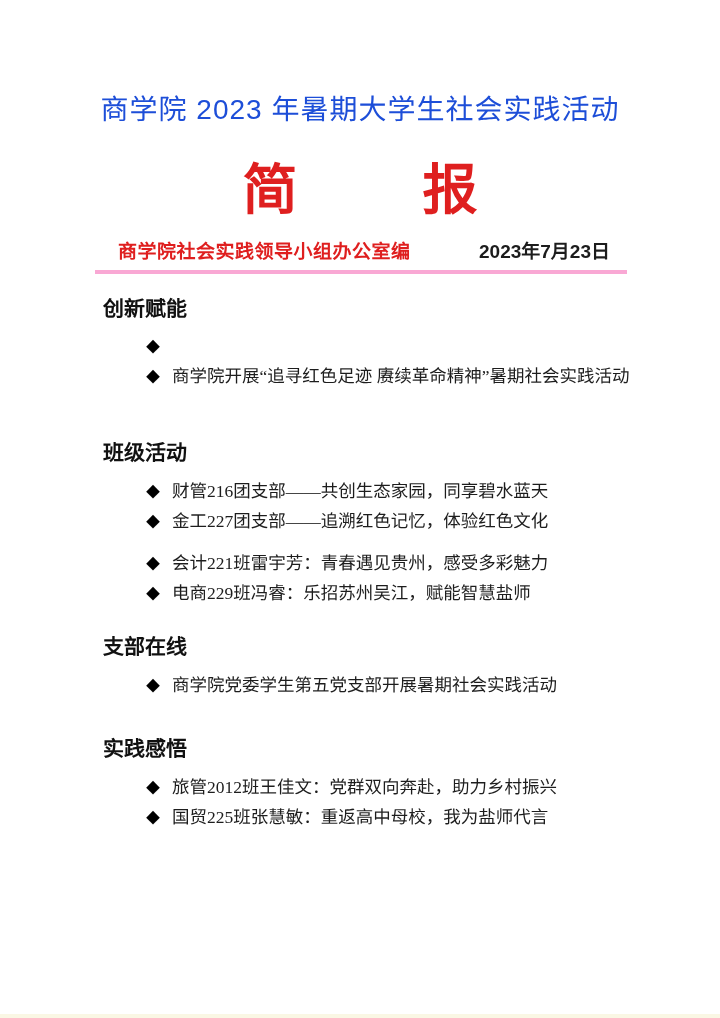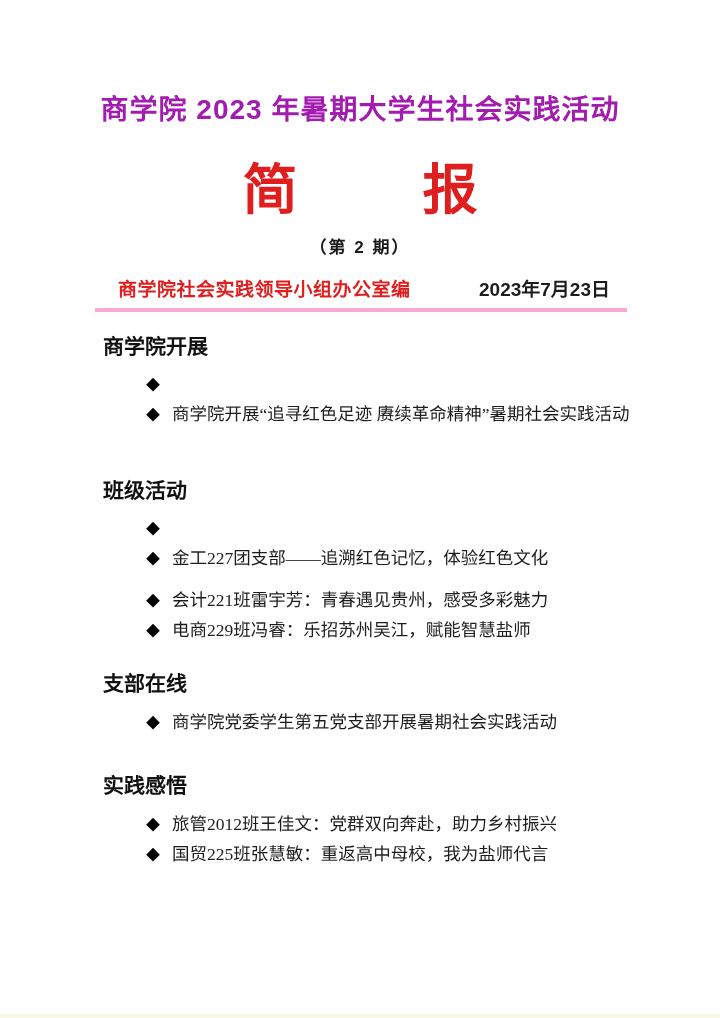"商学院 2023 年暑期大学生社会实践活动" .title-line1 { color: #a21caf -> #1d4ed8; font-weight: bold -> normal }
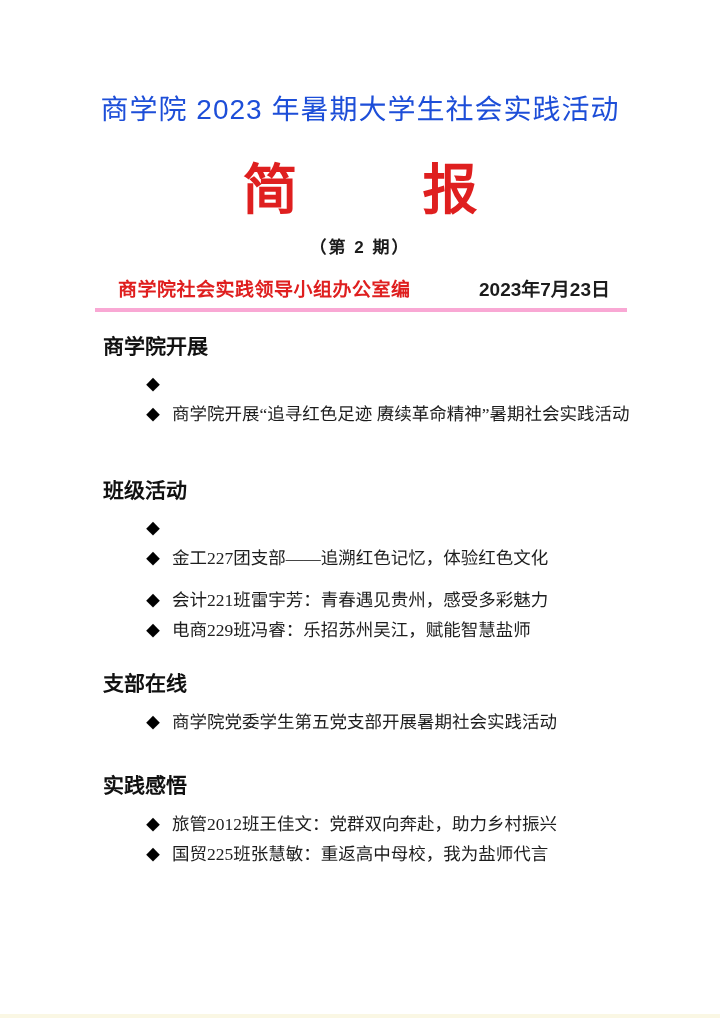"（第 2 期）" div.issue-line { html: <div>（第 2 期）</div> -> none }
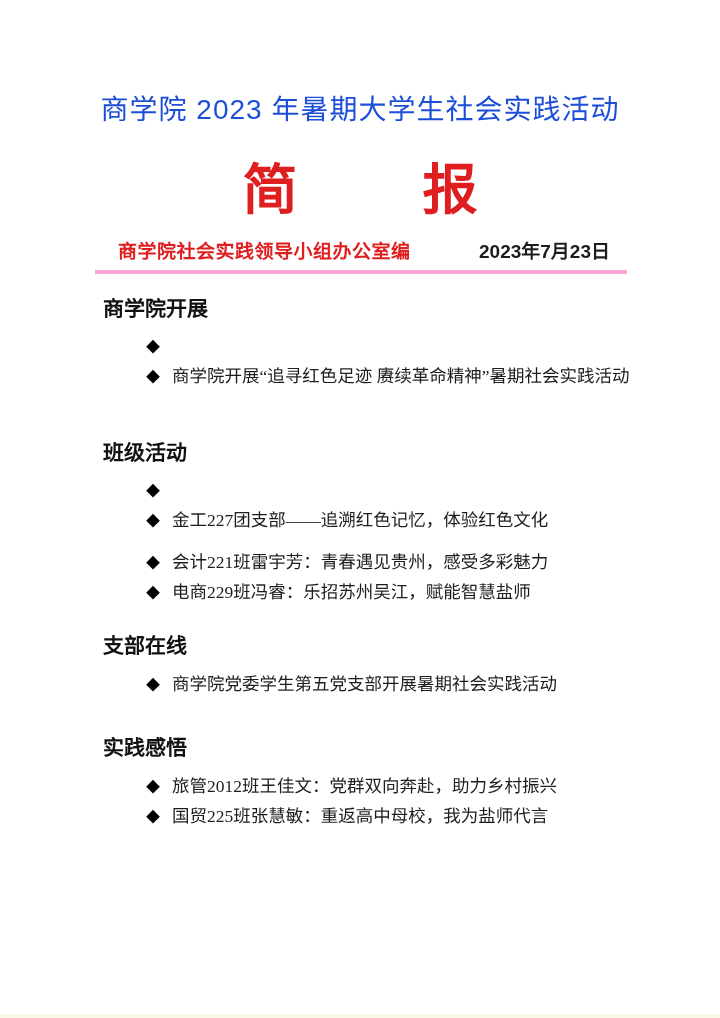"商学院开展" div.section-heading { text: 商学院开展 -> 创新赋能 }
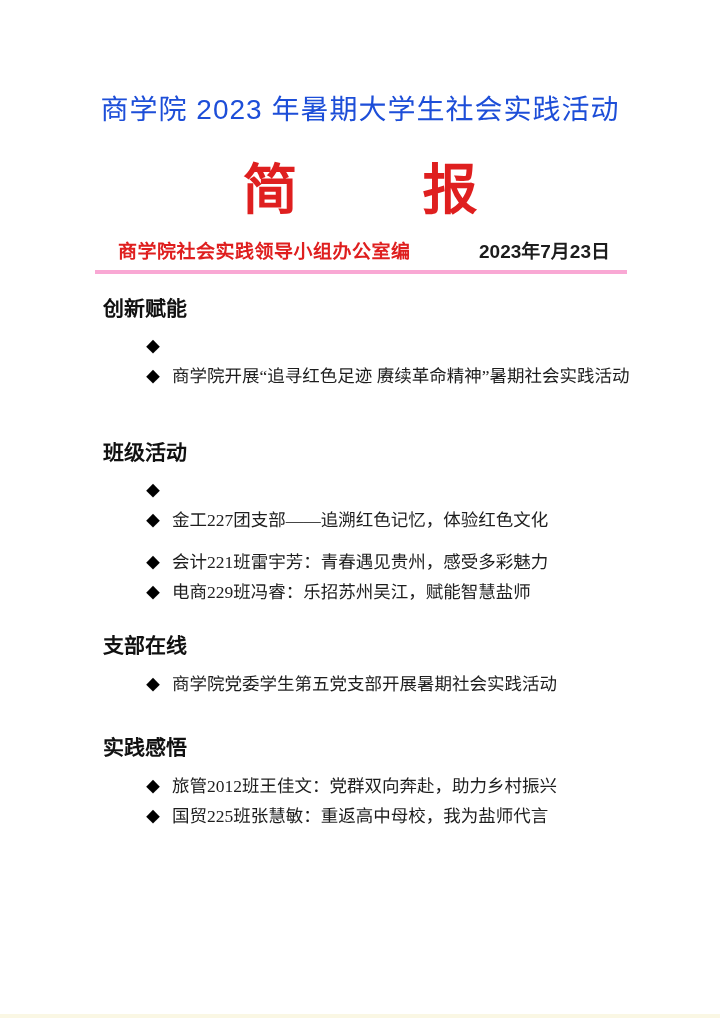"财管216团支部——共创生态家园，同享碧水蓝天" span.item-text { html: none -> <span>财管216团支部——共创生态家园，同享碧水蓝天</span> }
